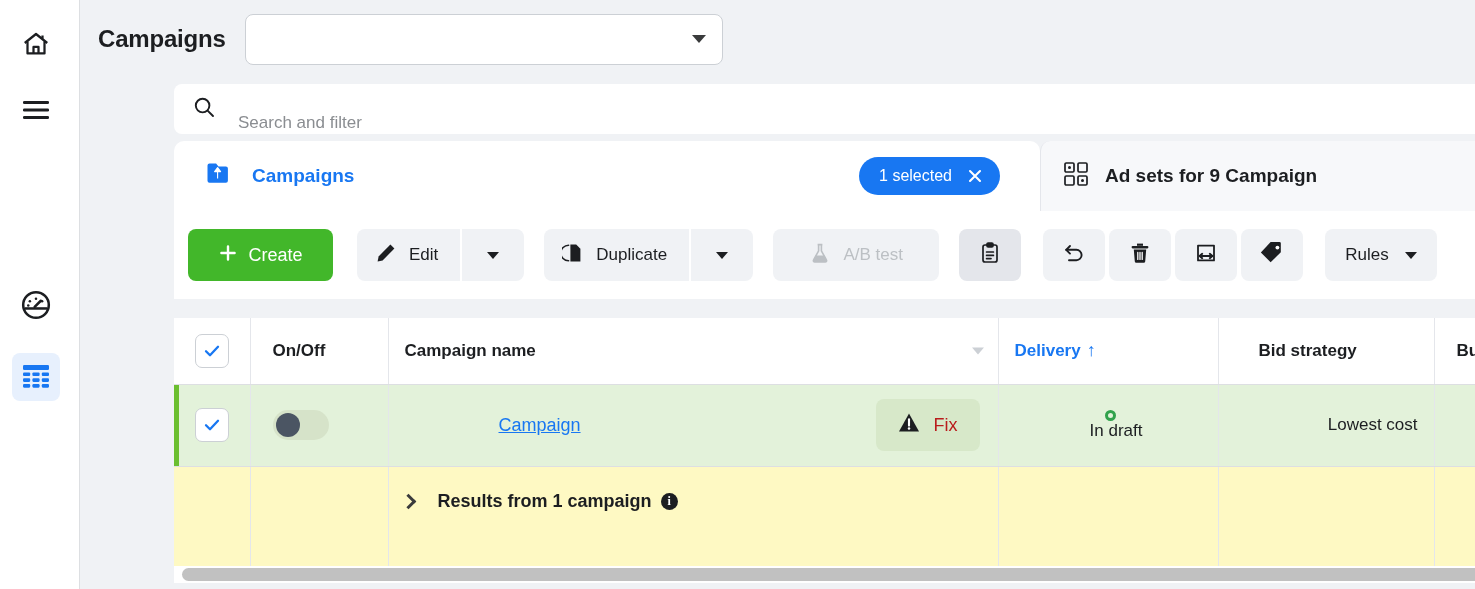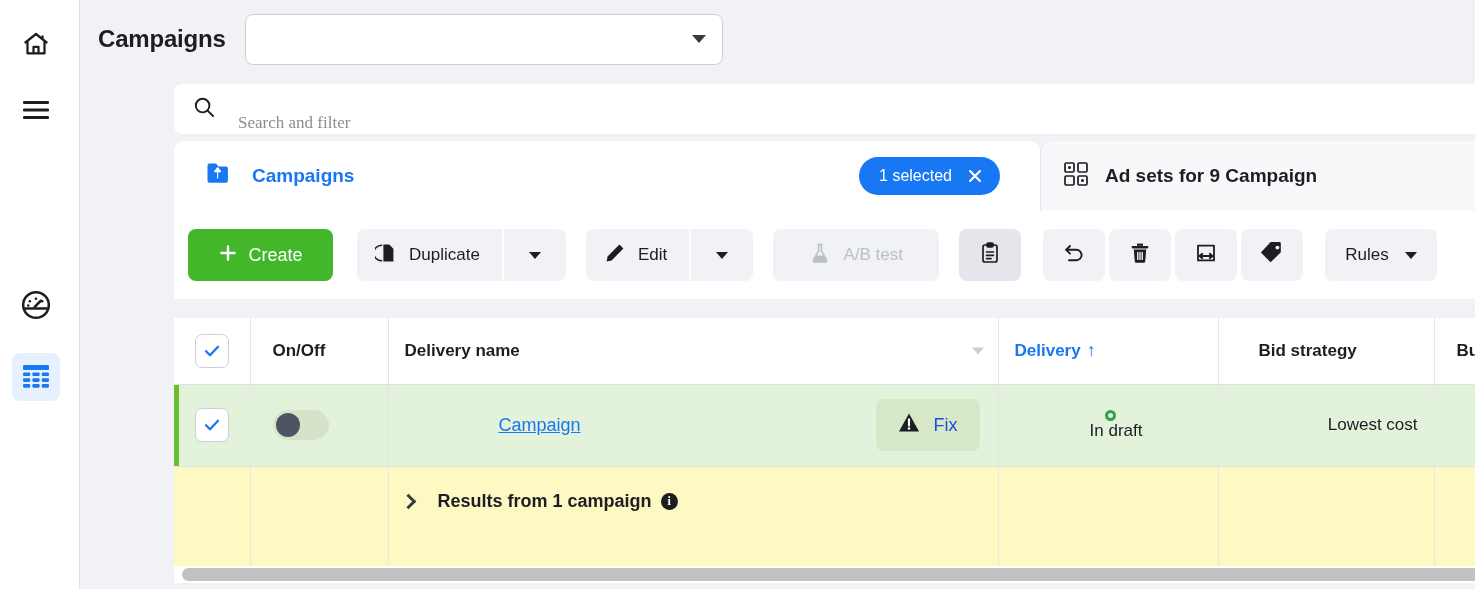"Search and filter" .search-input { font-family: Liberation Serif, serif -> Liberation Sans, sans-serif }
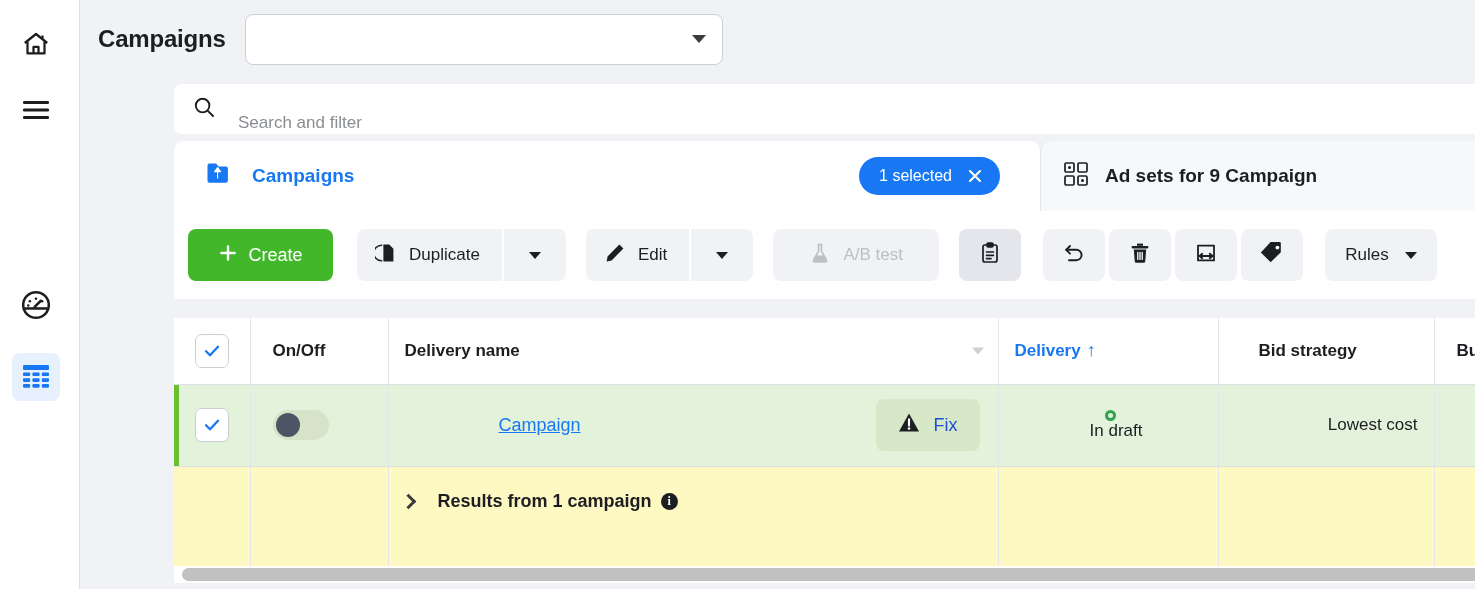"Duplicate" div.grp { order: before "Edit" -> after "Edit" }
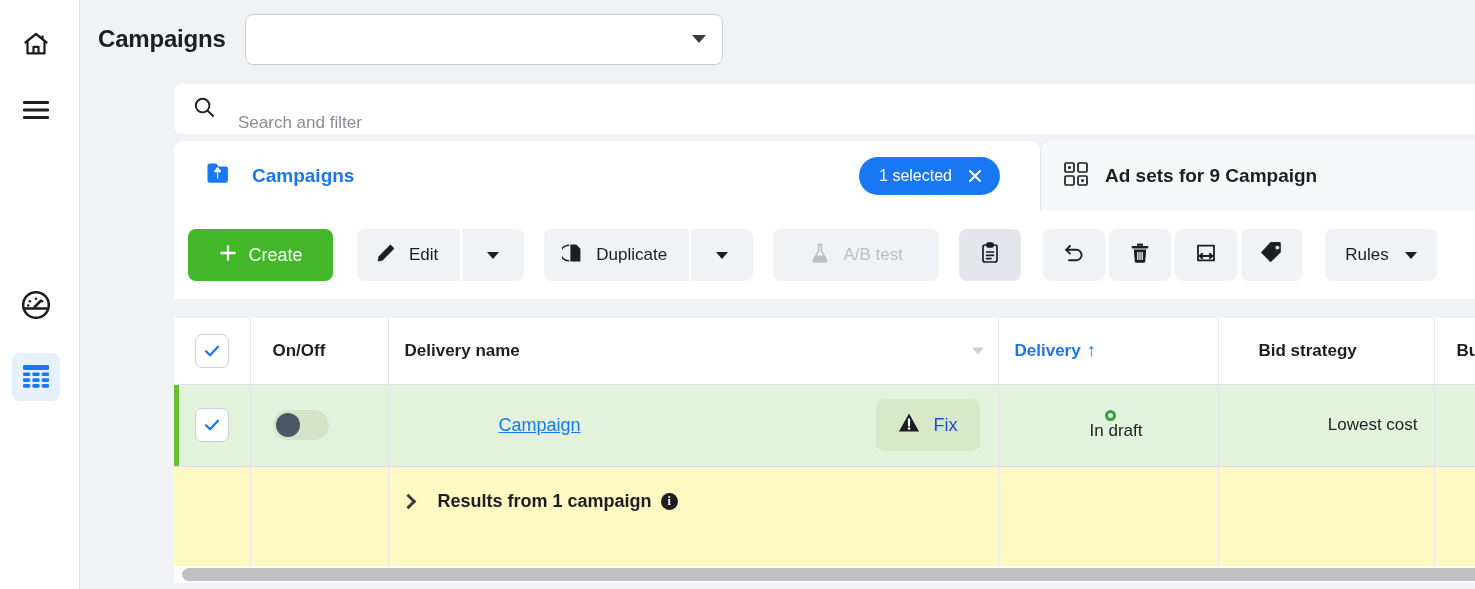"Delivery name" span { text: Delivery -> Campaign }
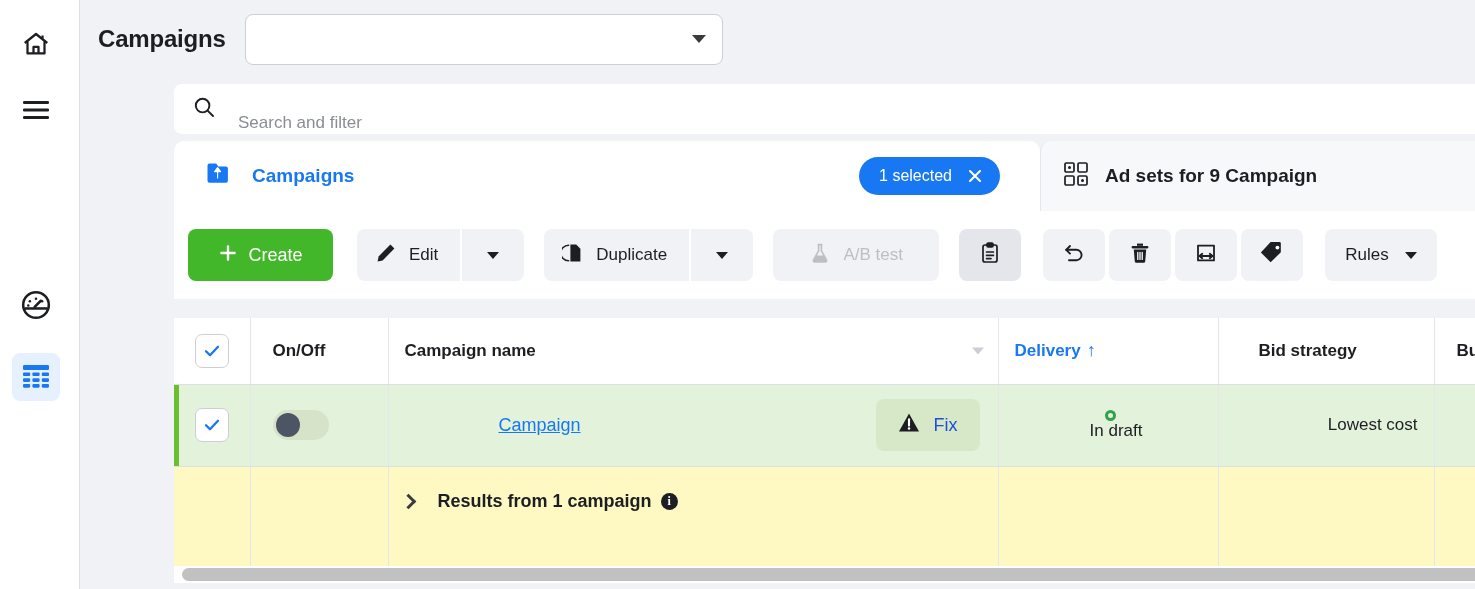"Fix" .fix-btn { color: #1d4ed8 -> #b91c1c }
